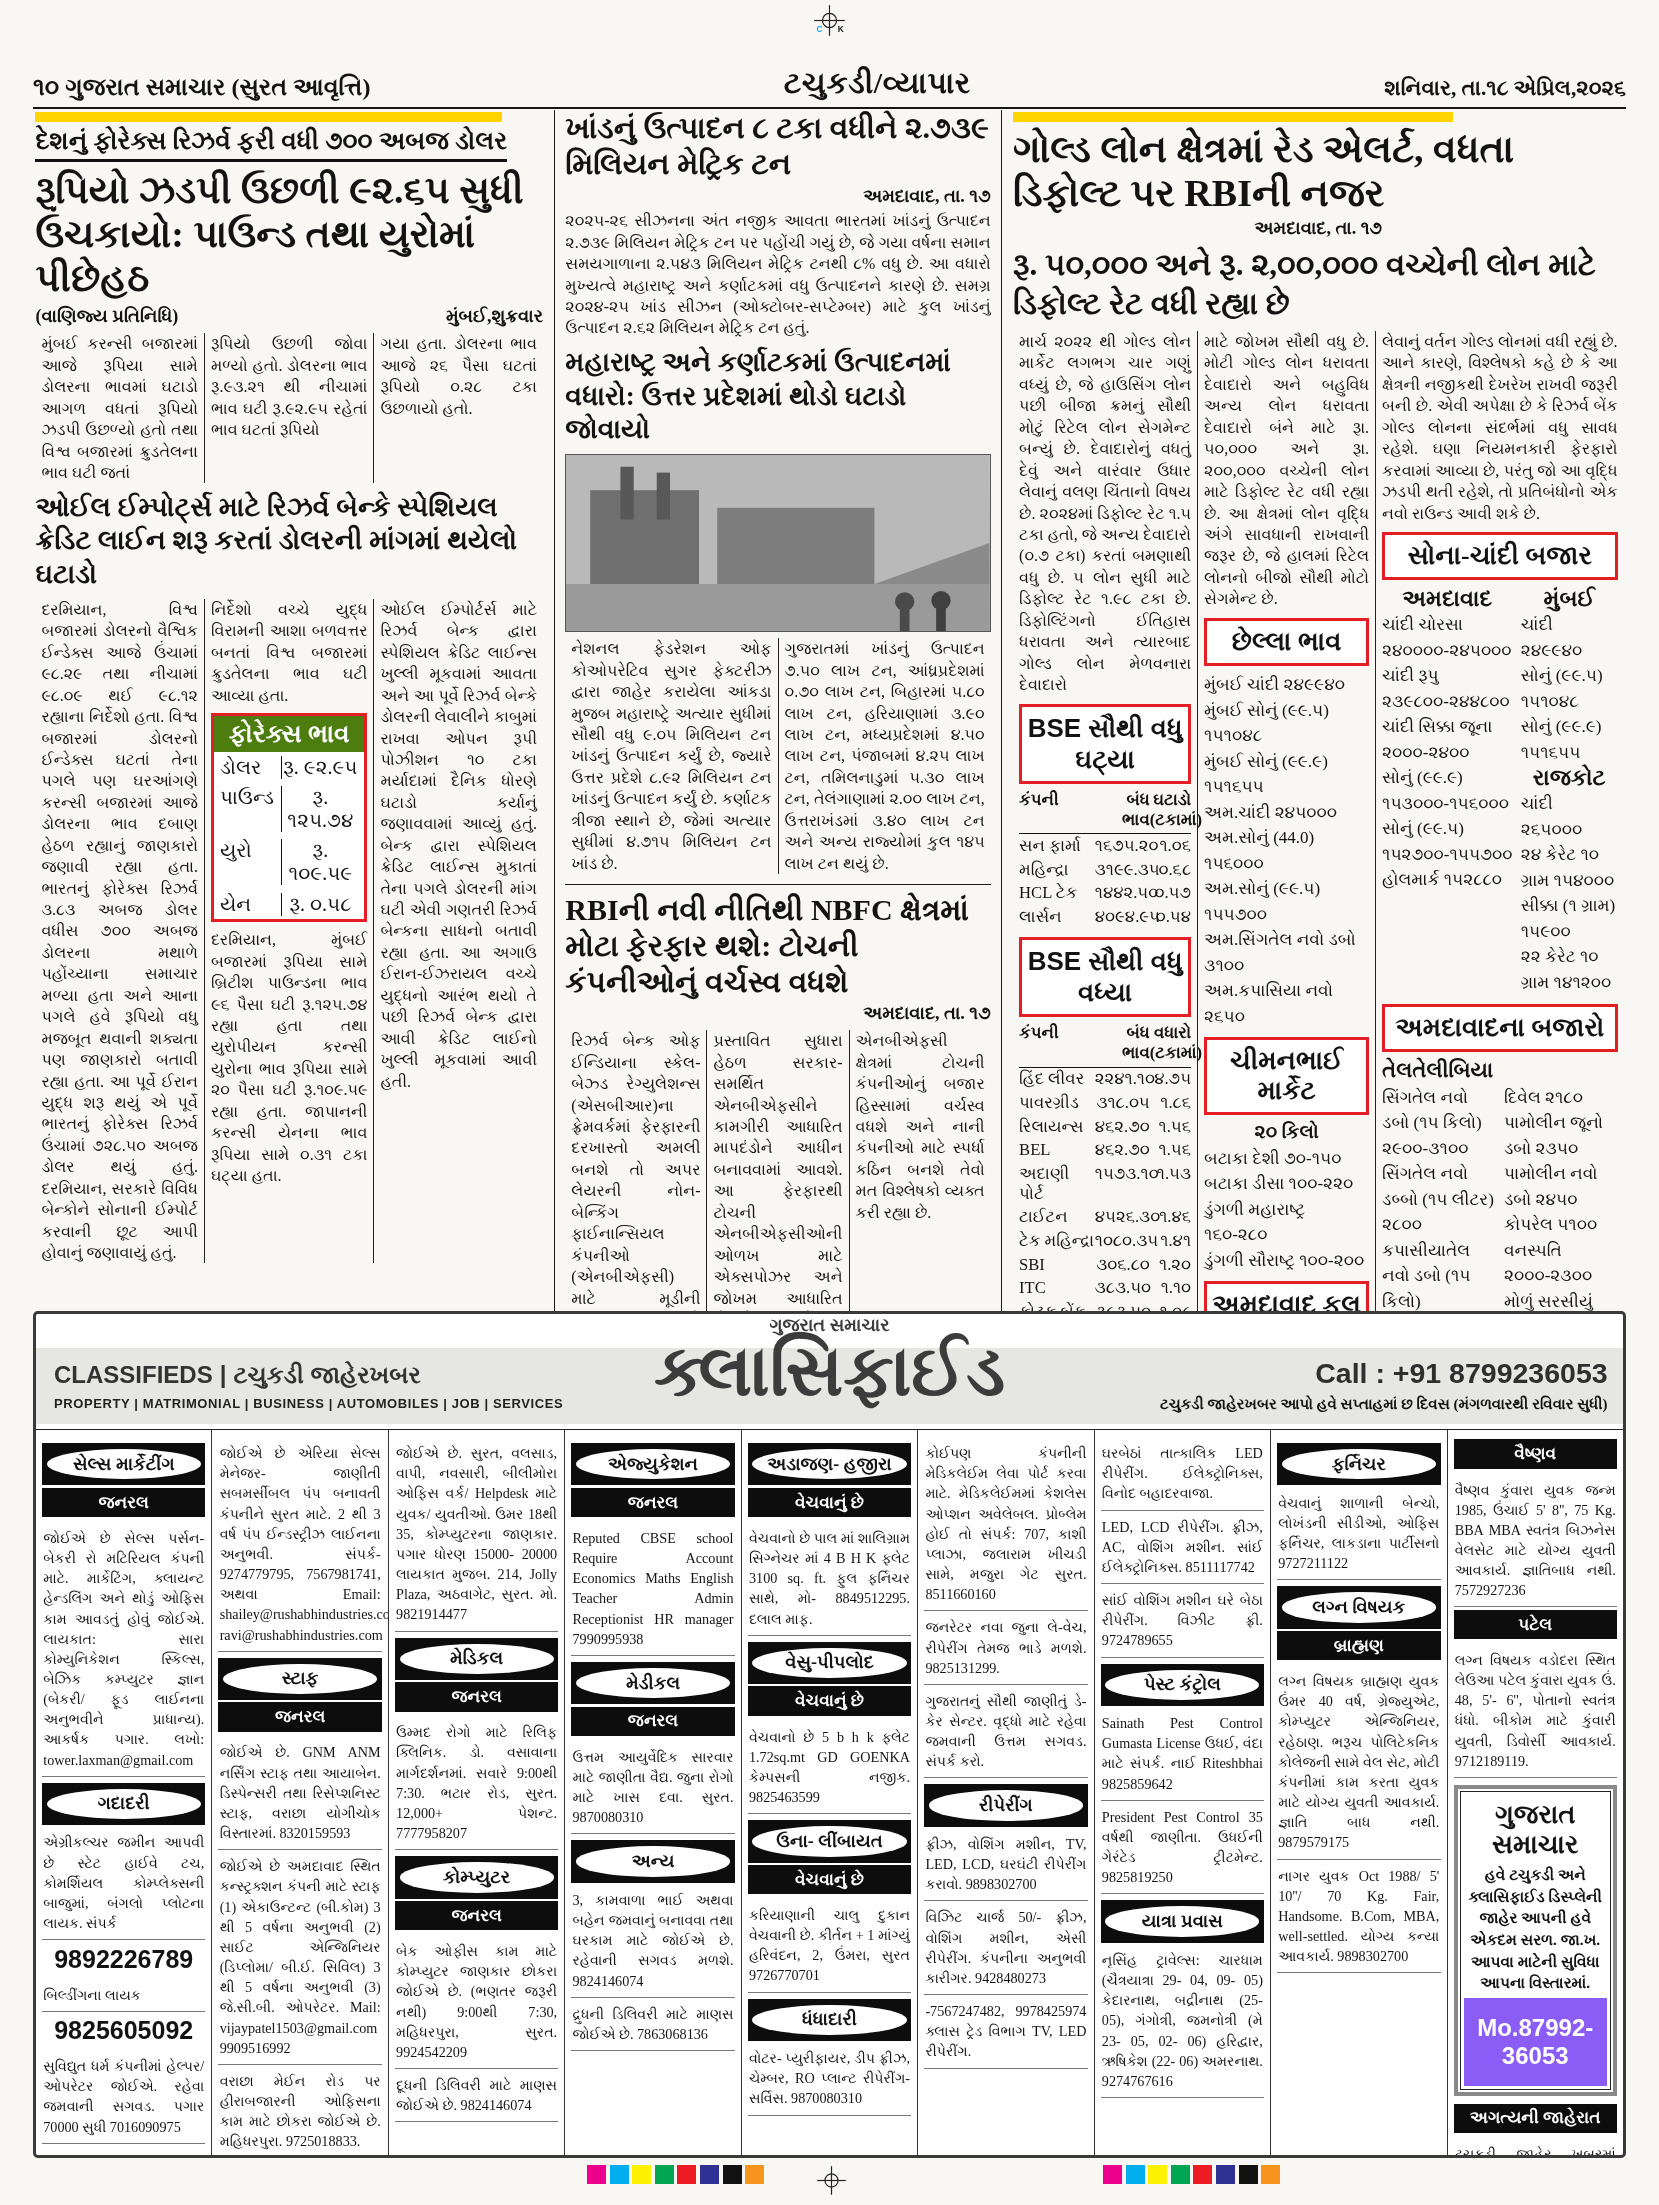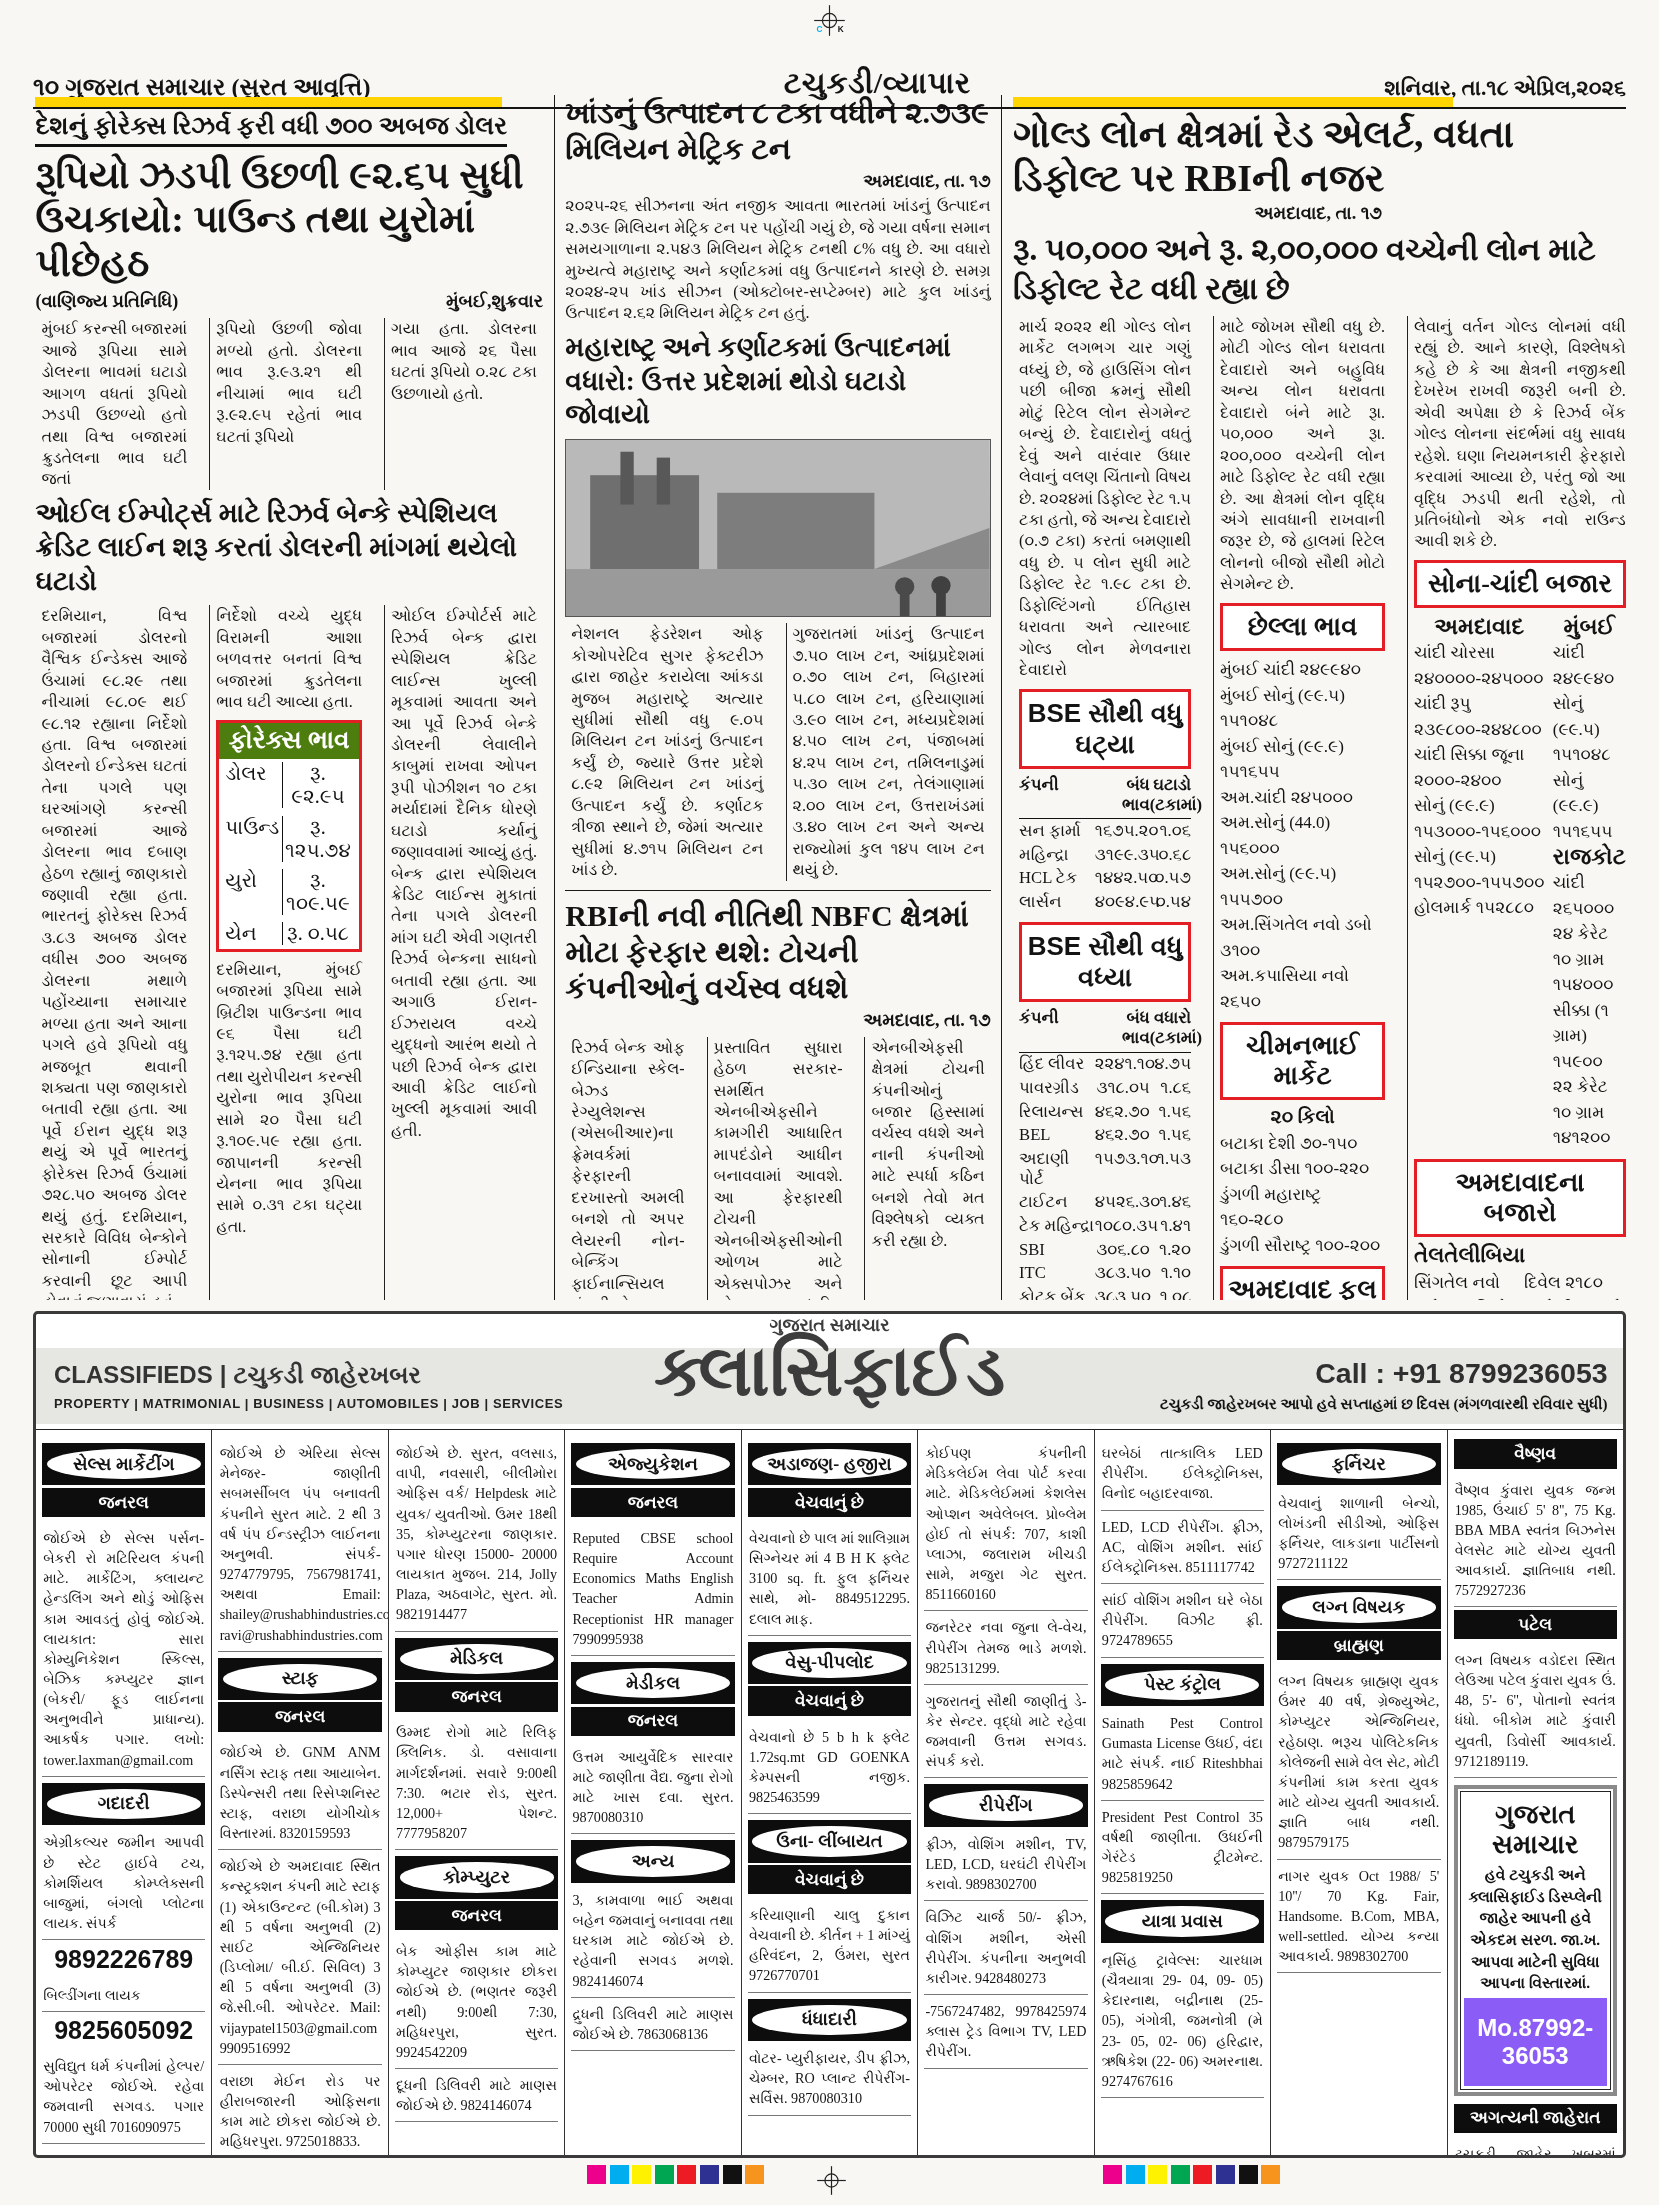"દેશનું ફોરેક્સ રિઝર્વ ફરી વધી" .main { top: 95px -> 110px }
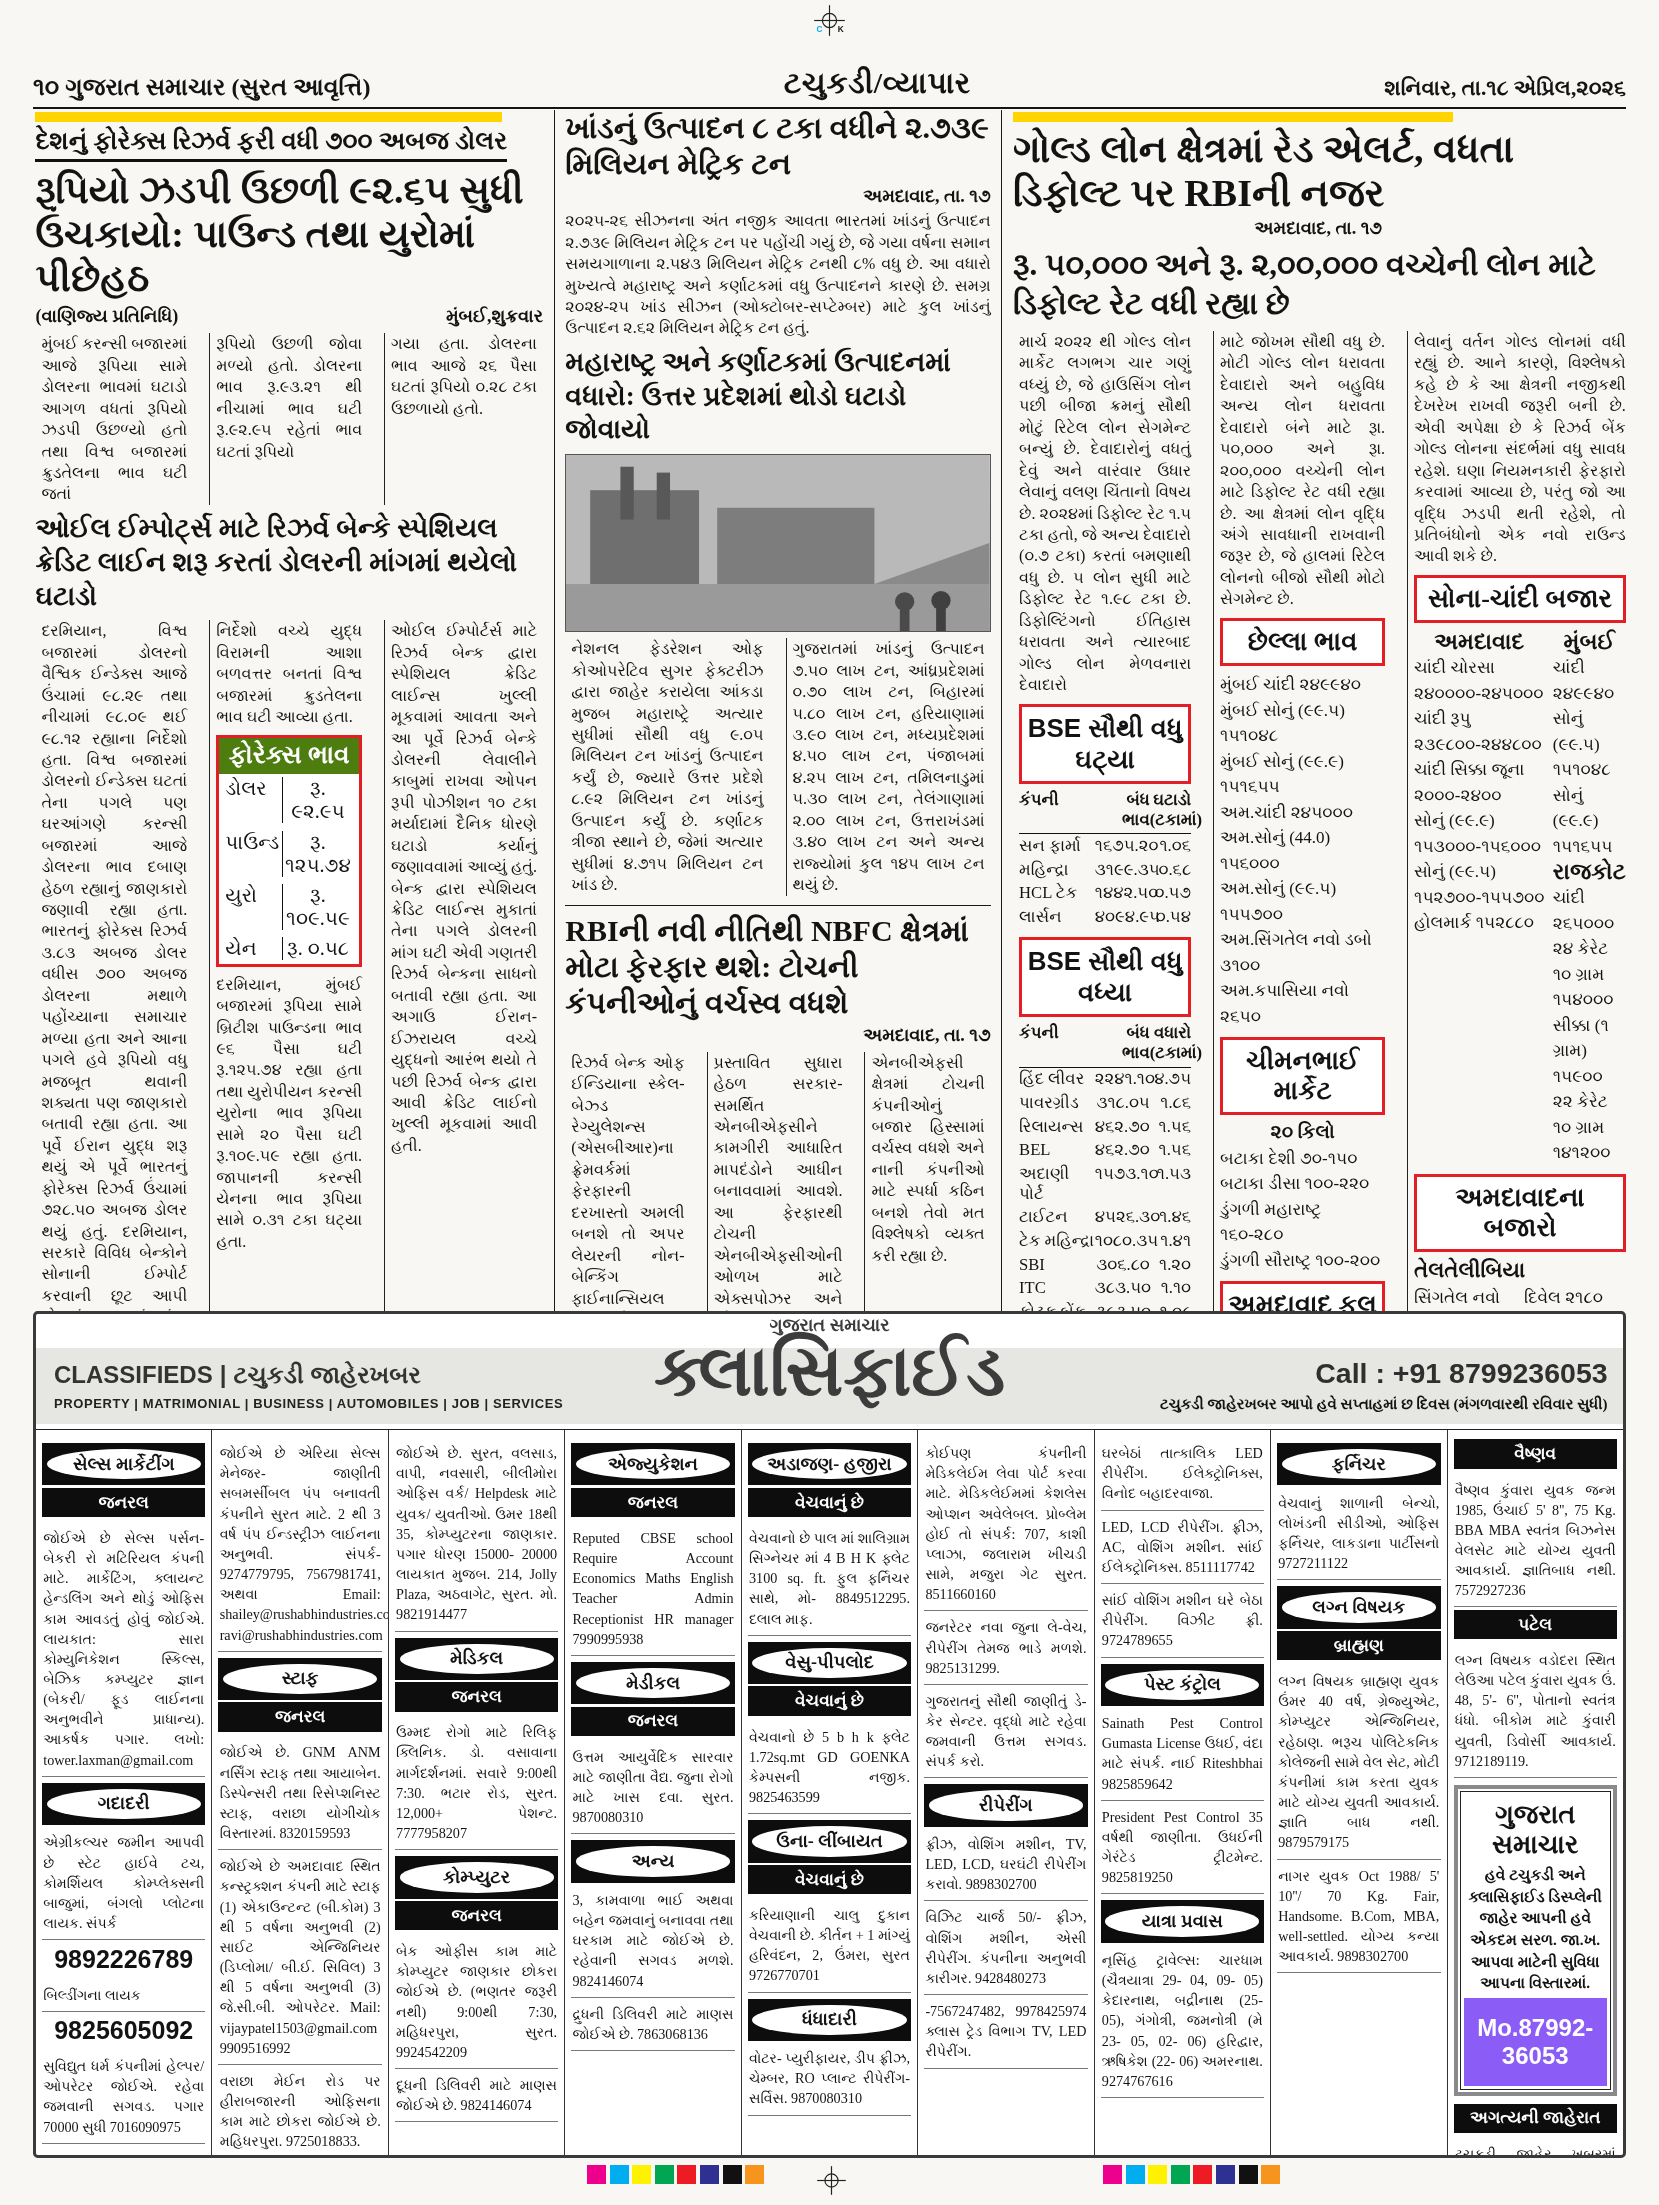"મુંબઈ કરન્સી બજારમાં આજે રૂપિયા" .colsrow { gap: 16px -> none }
